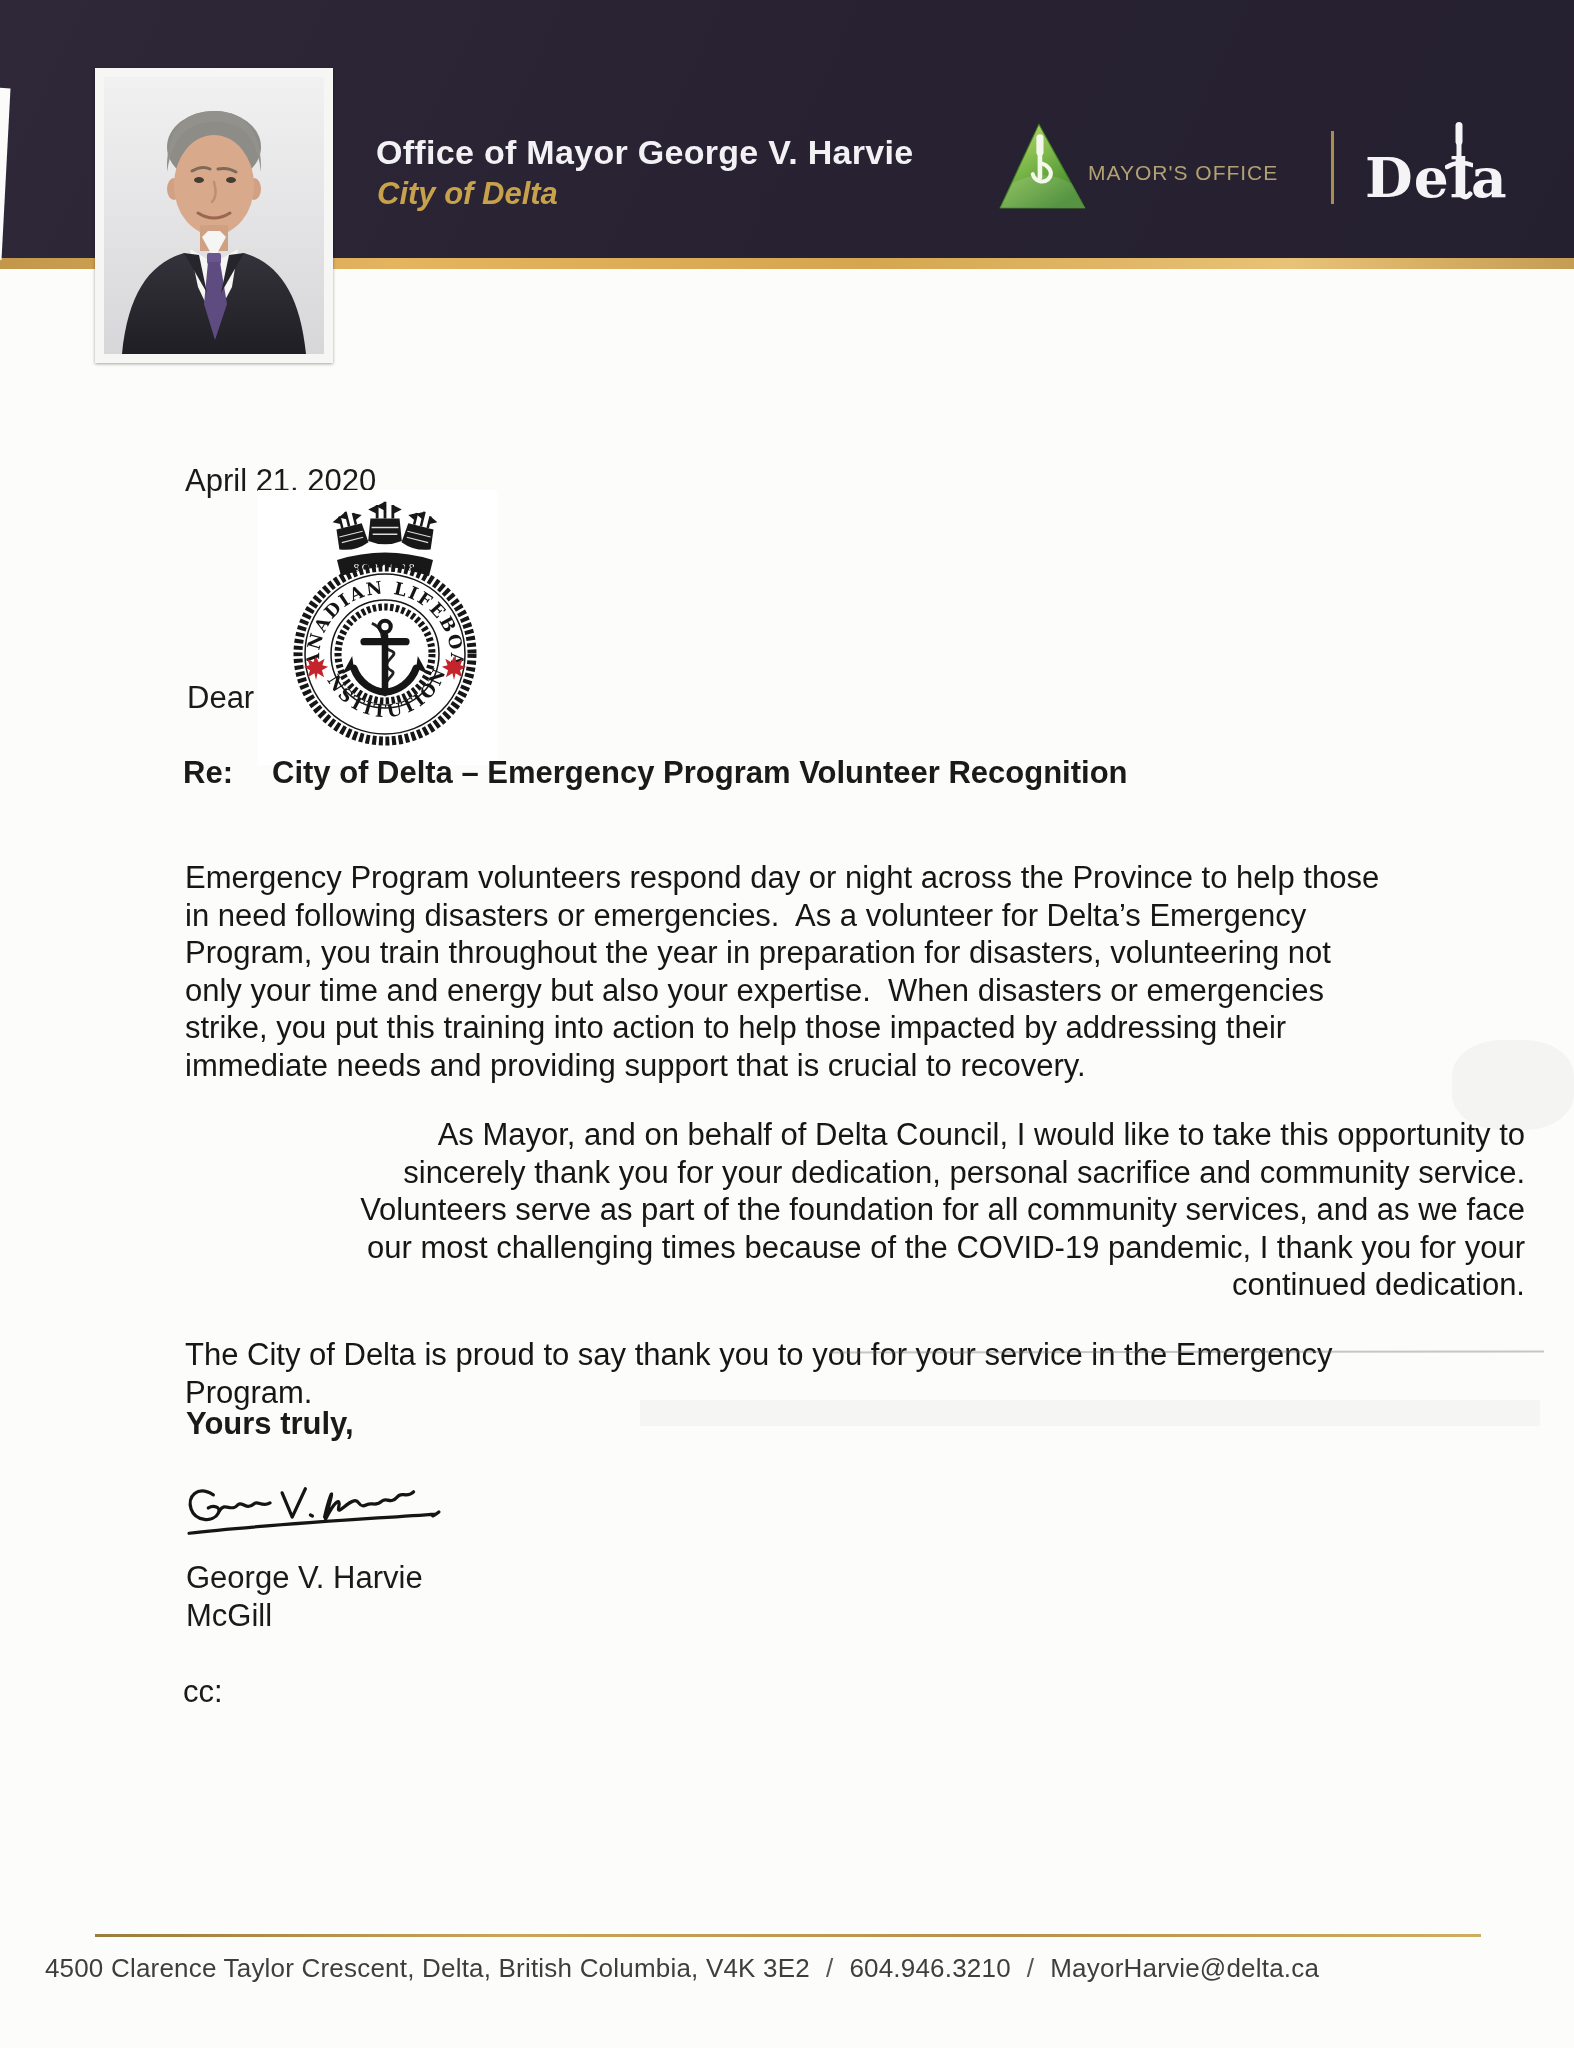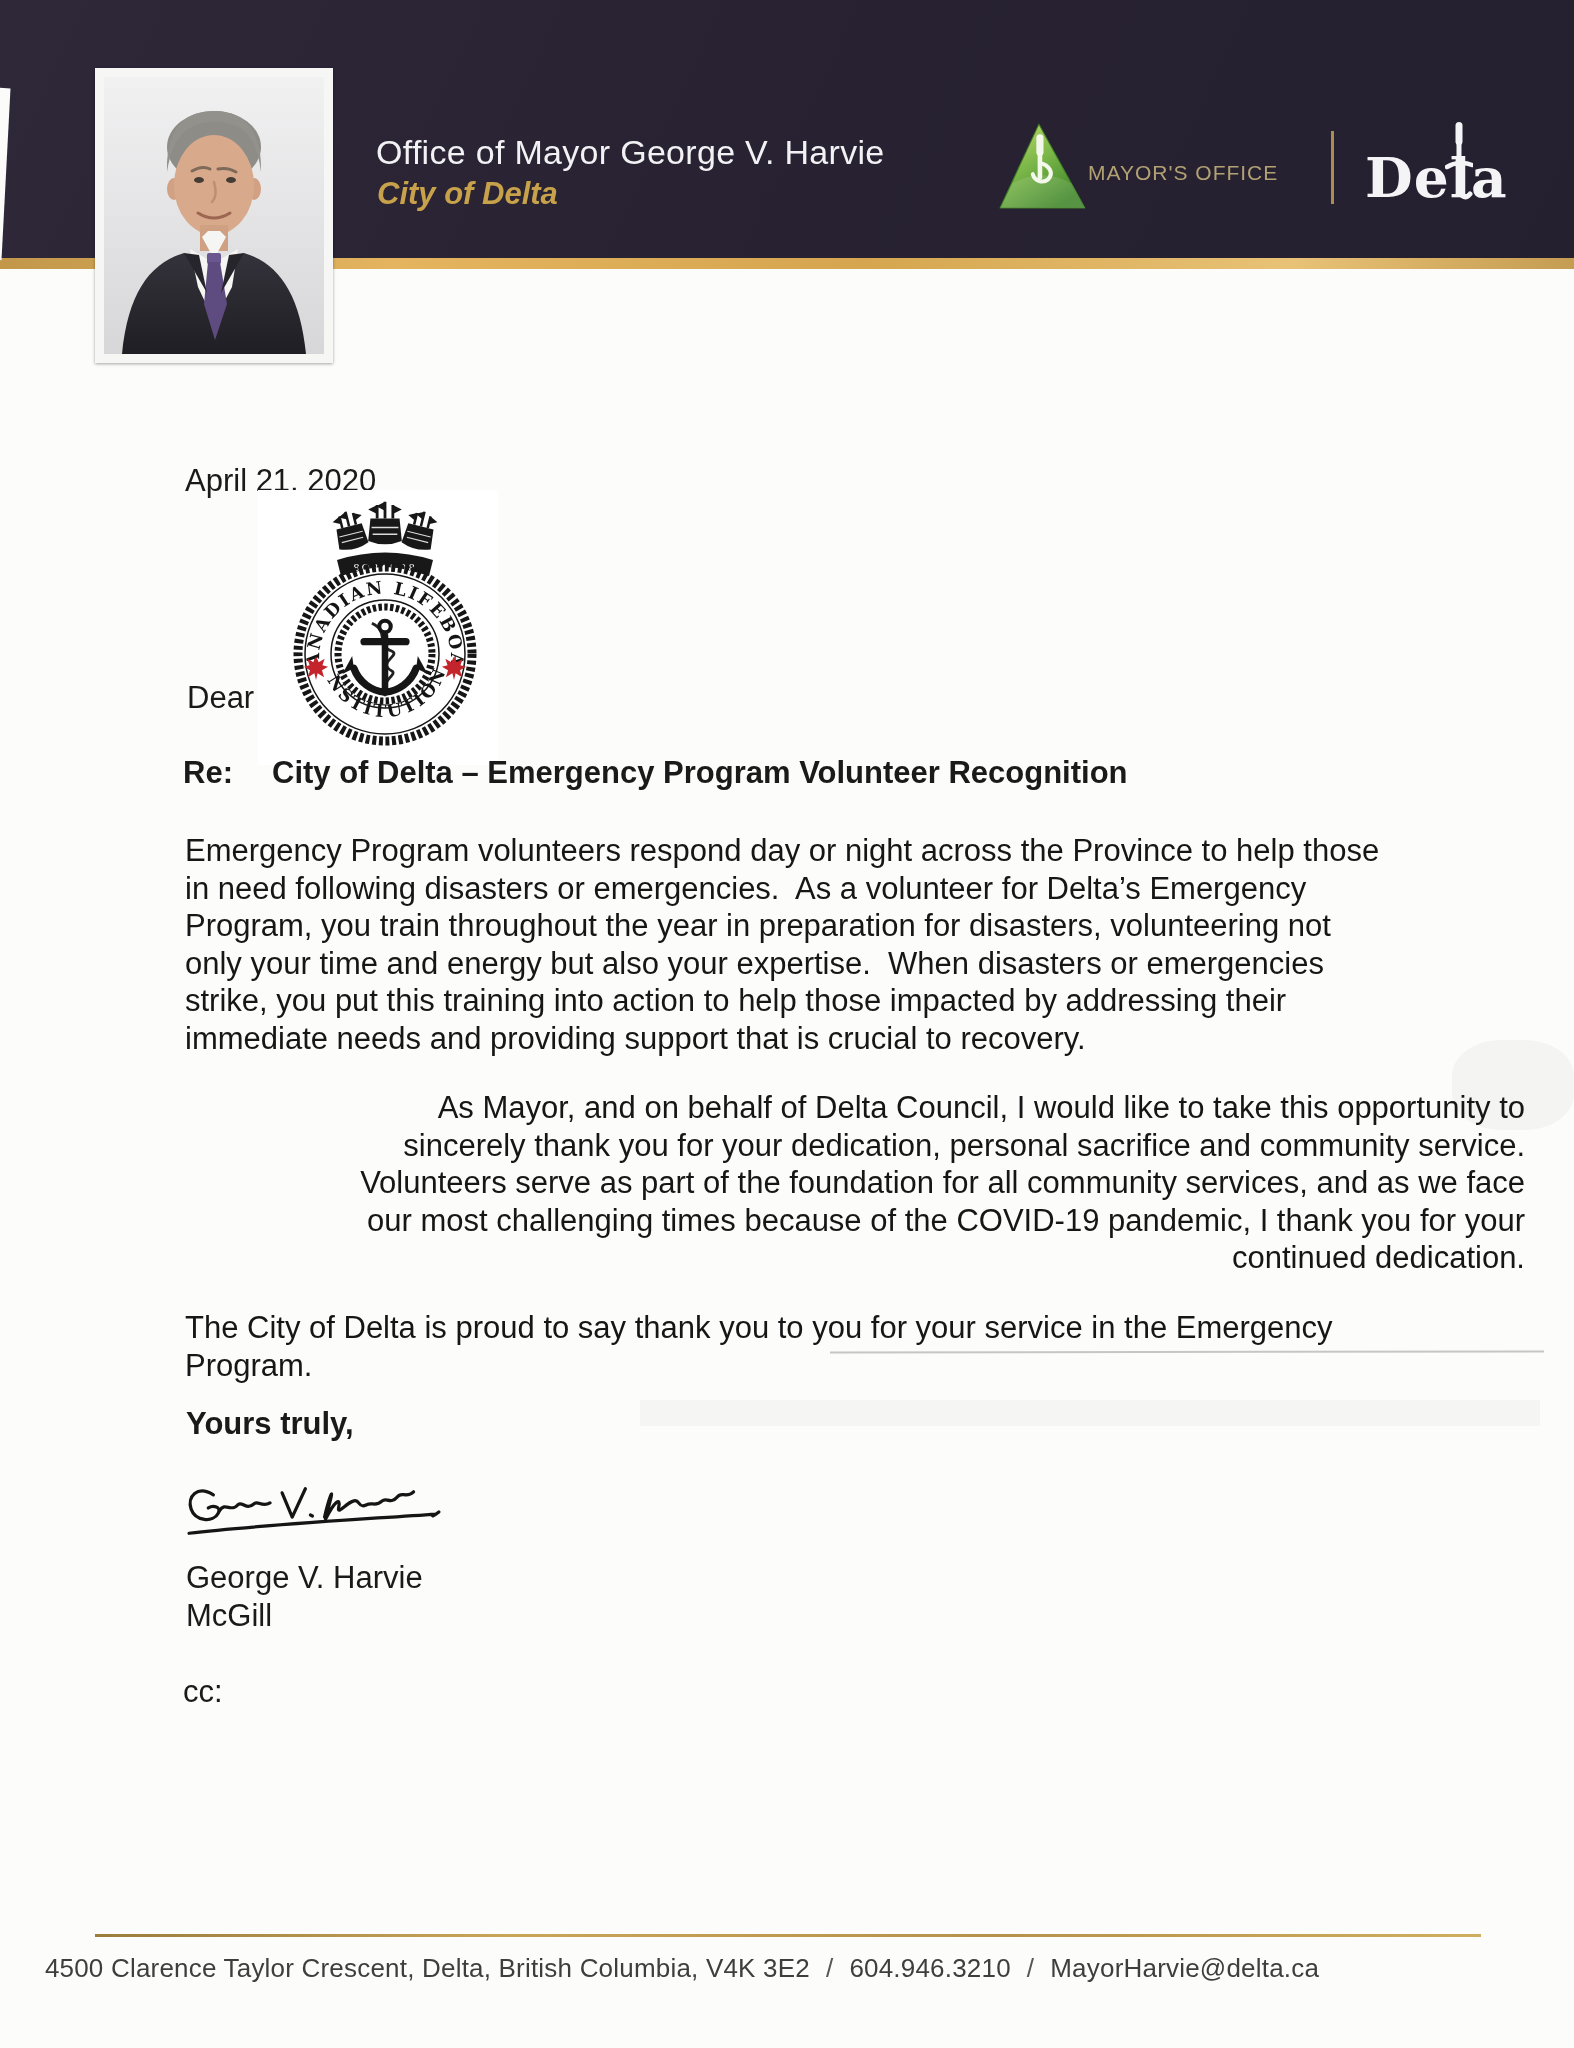"Office of Mayor George V." .office-title { font-weight: 400 -> 700 }
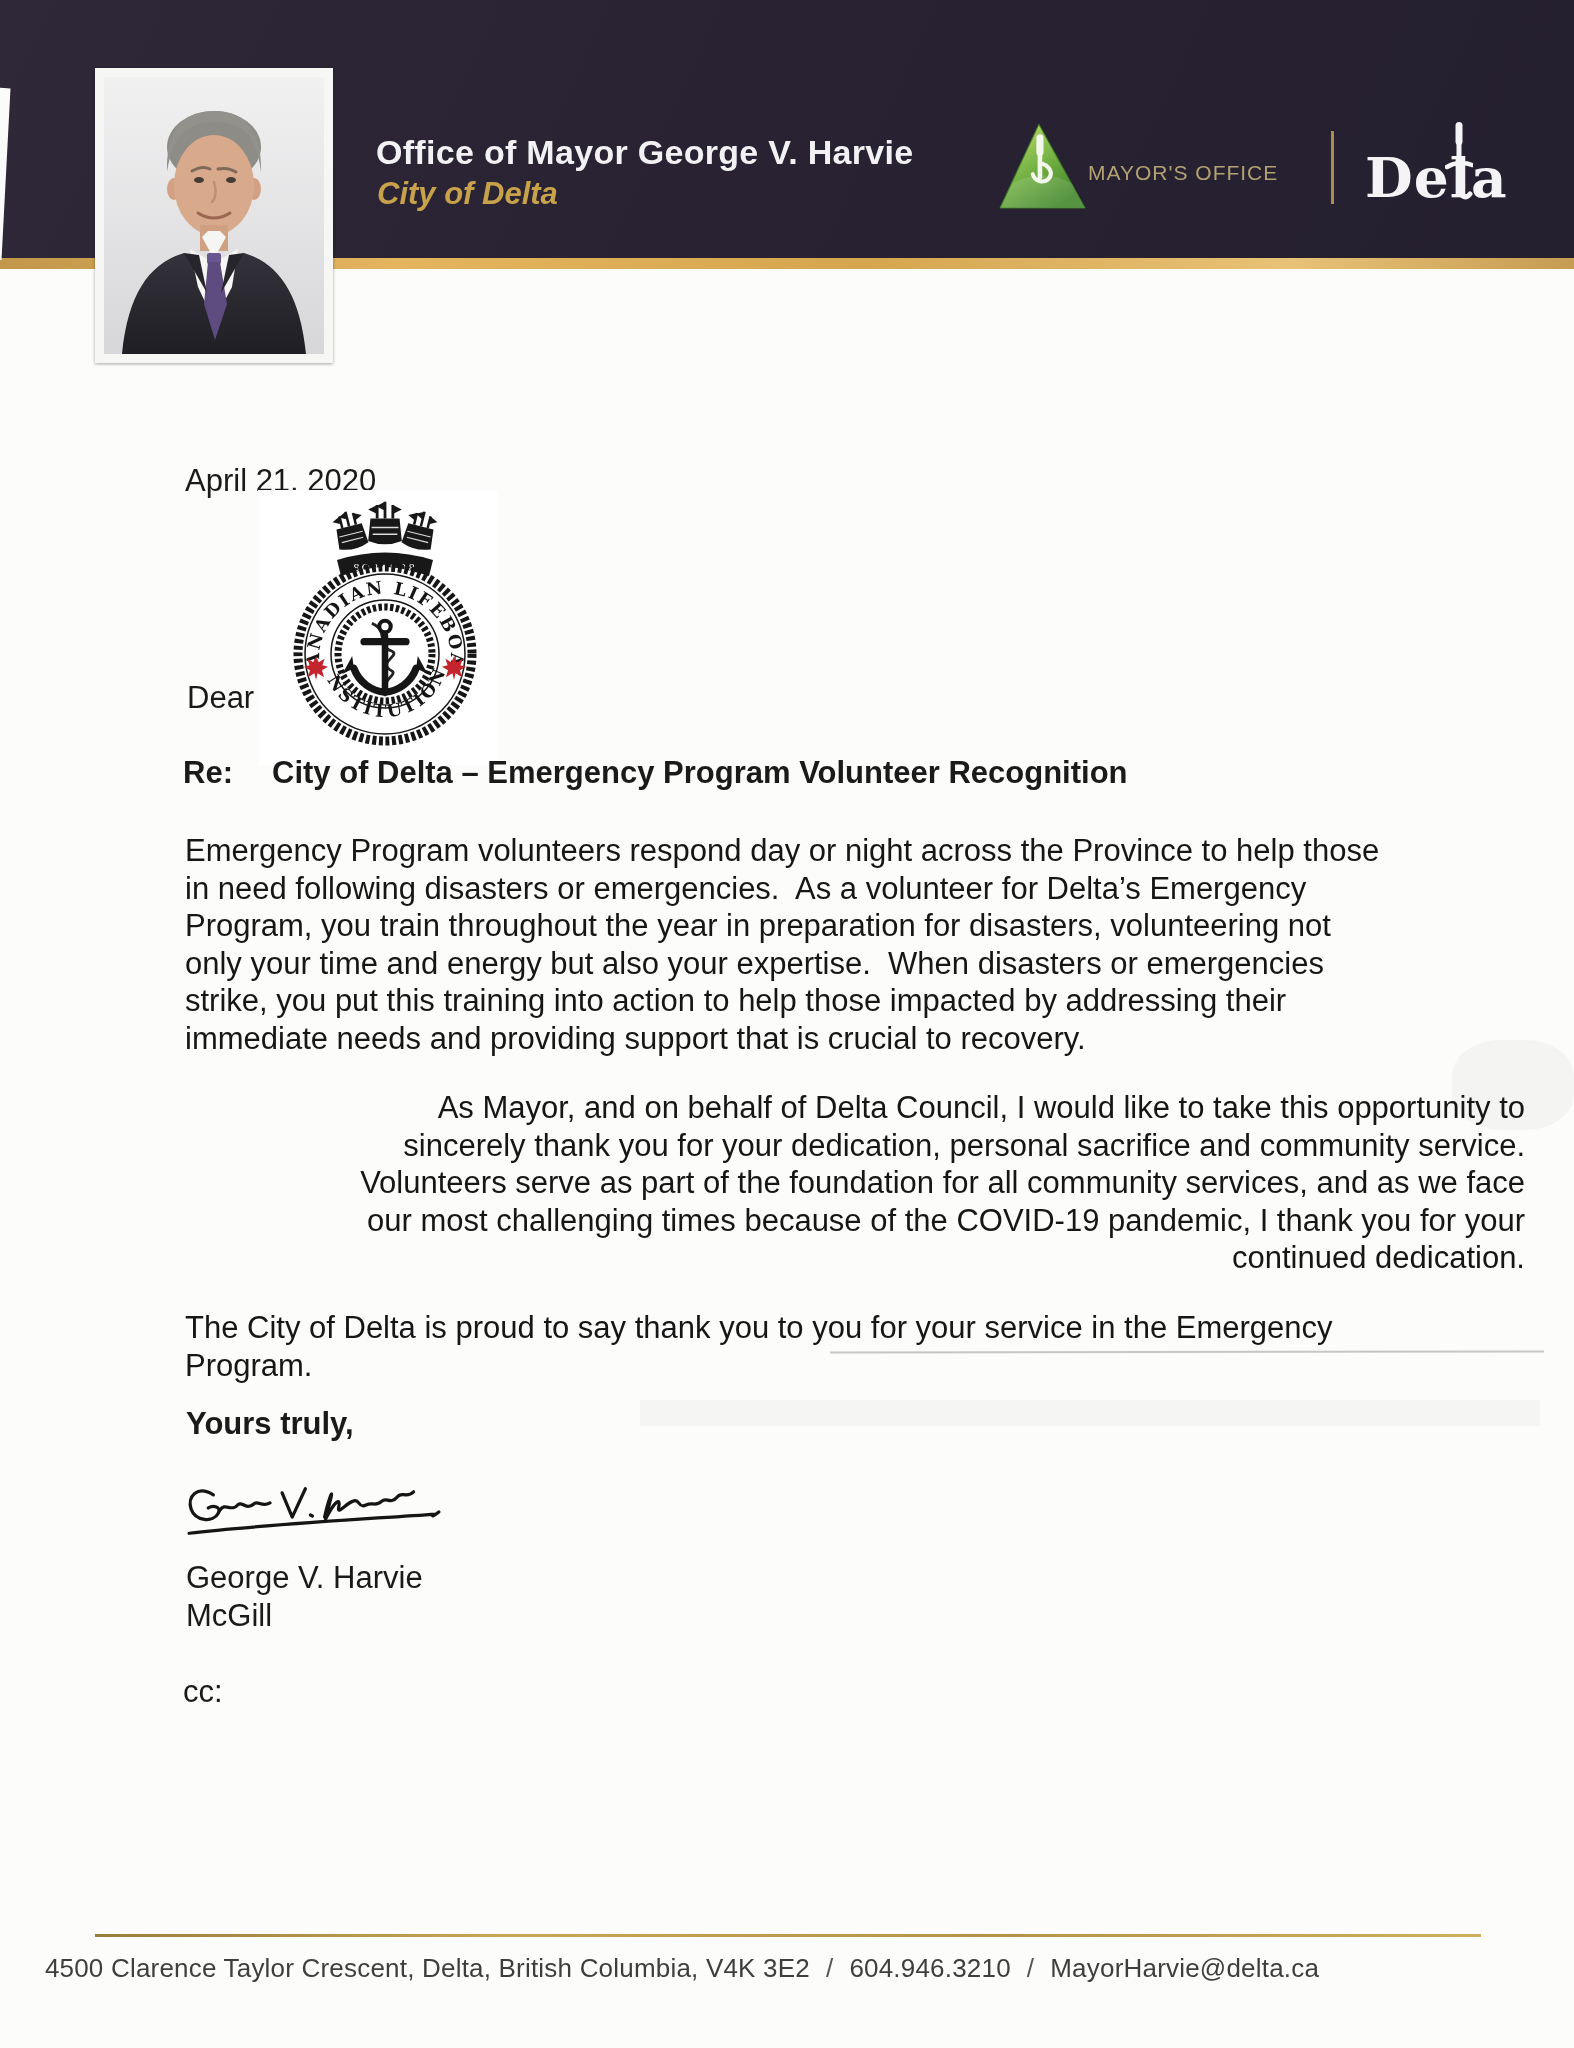"Emergency Program volunteers respond day" .p { margin-top: none -> 27px }
